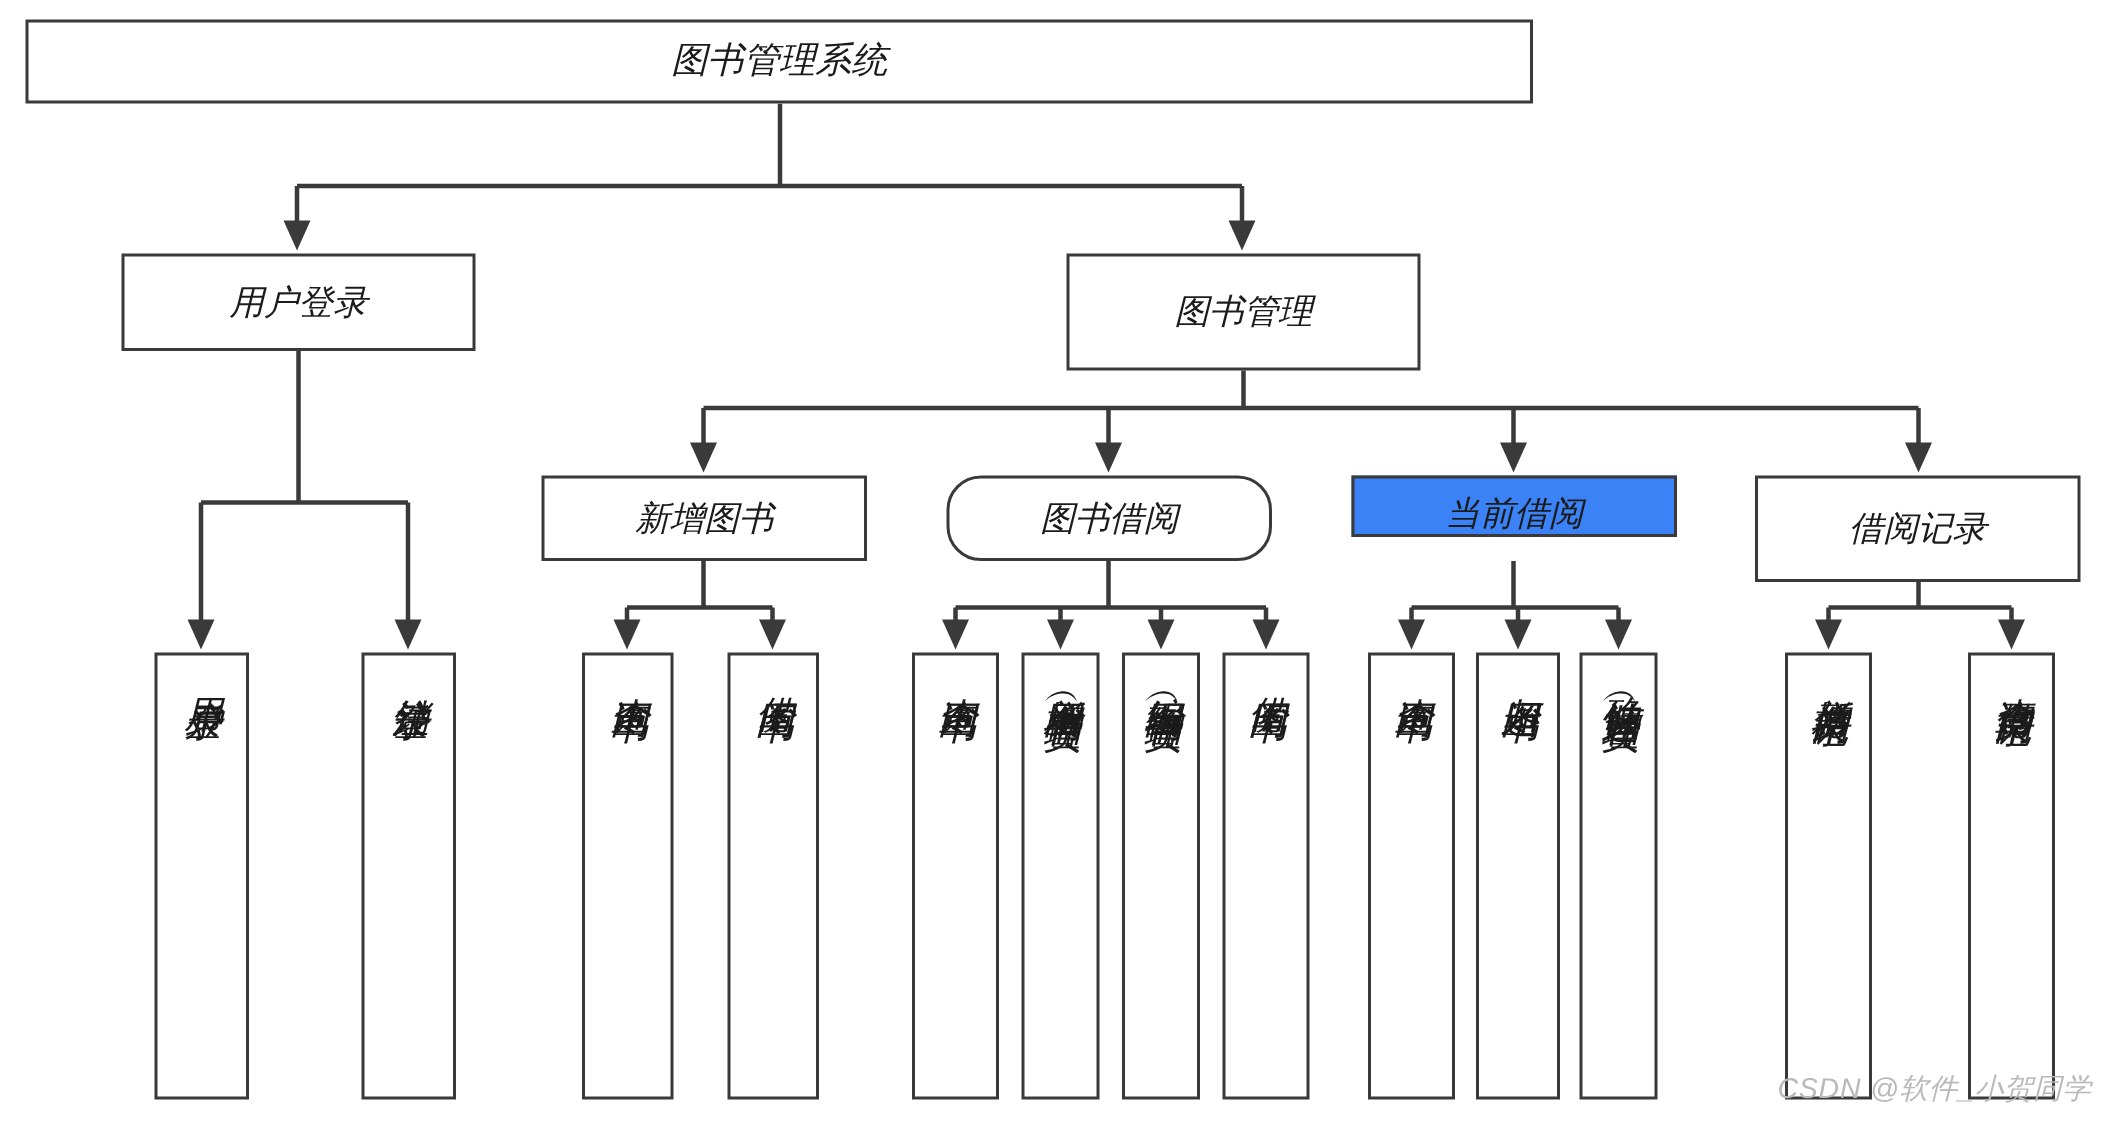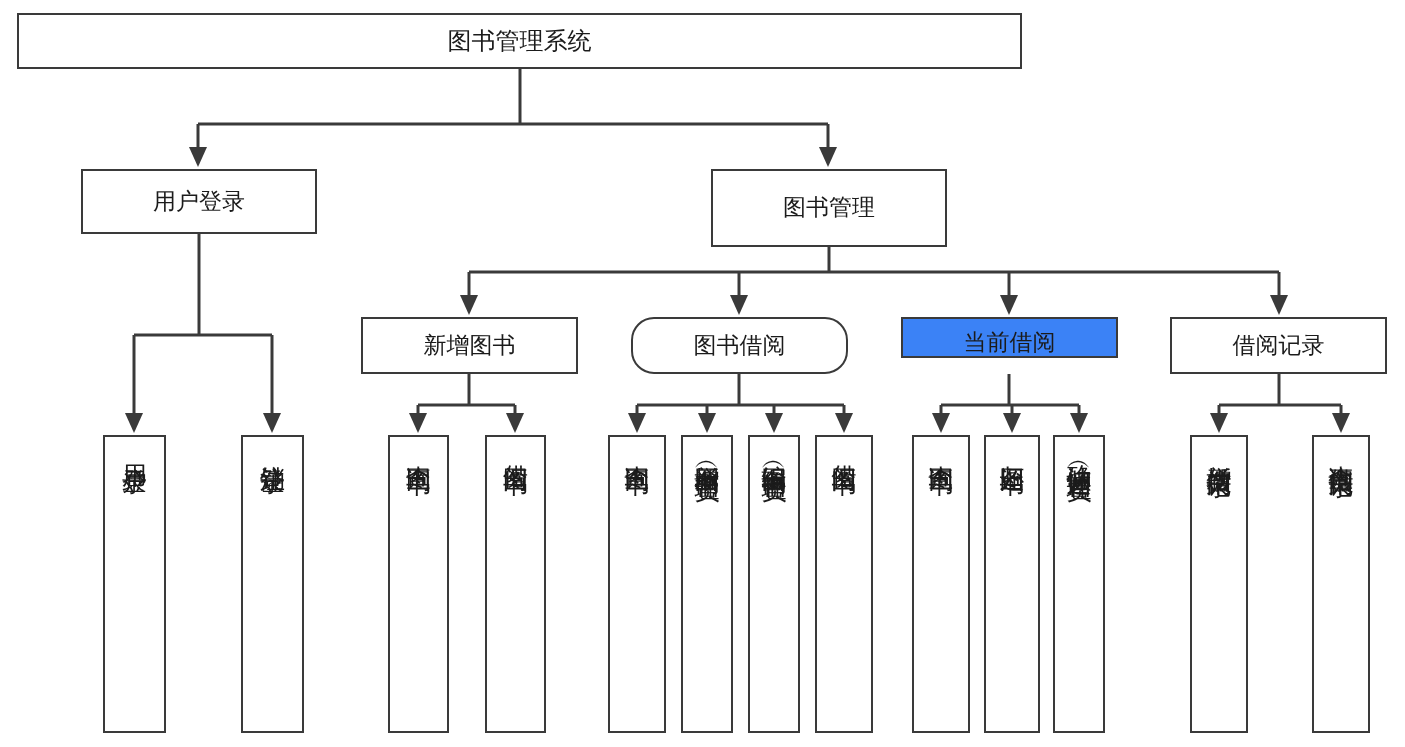"图书管理系统" #canvas { font-style: none -> italic }
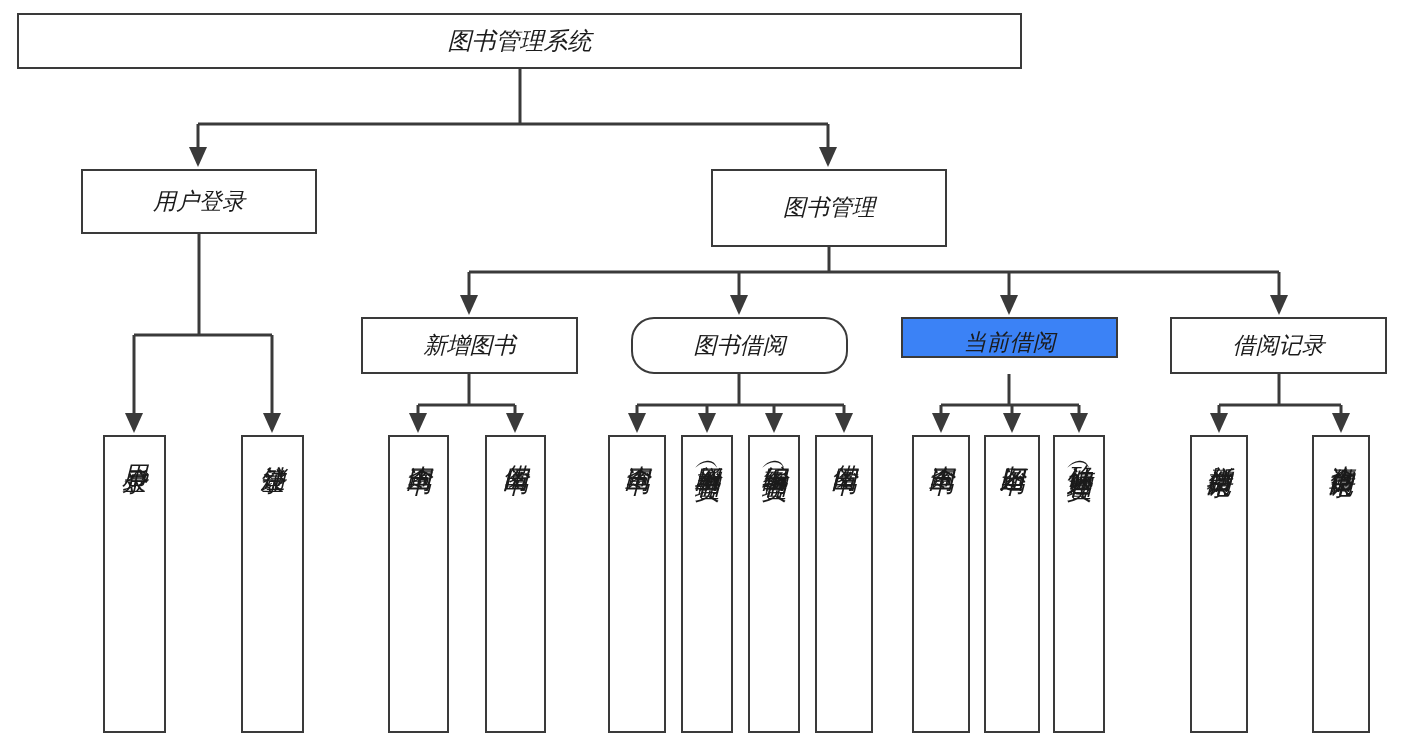"借阅记录" div.node { height: 57px -> 71px }
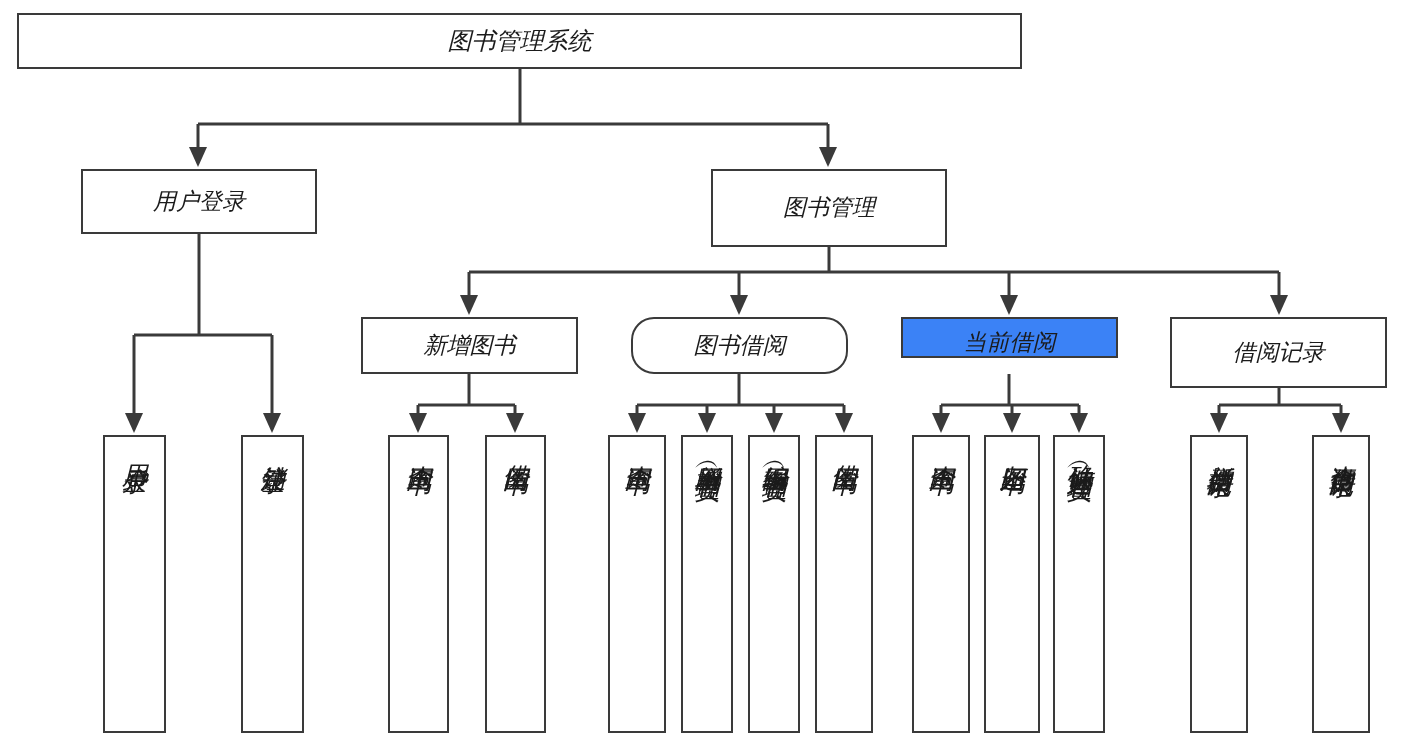"CSDN @软件_小贺同学" div.watermark { html: none -> <div>CSDN @软件_小贺同学</div> }
